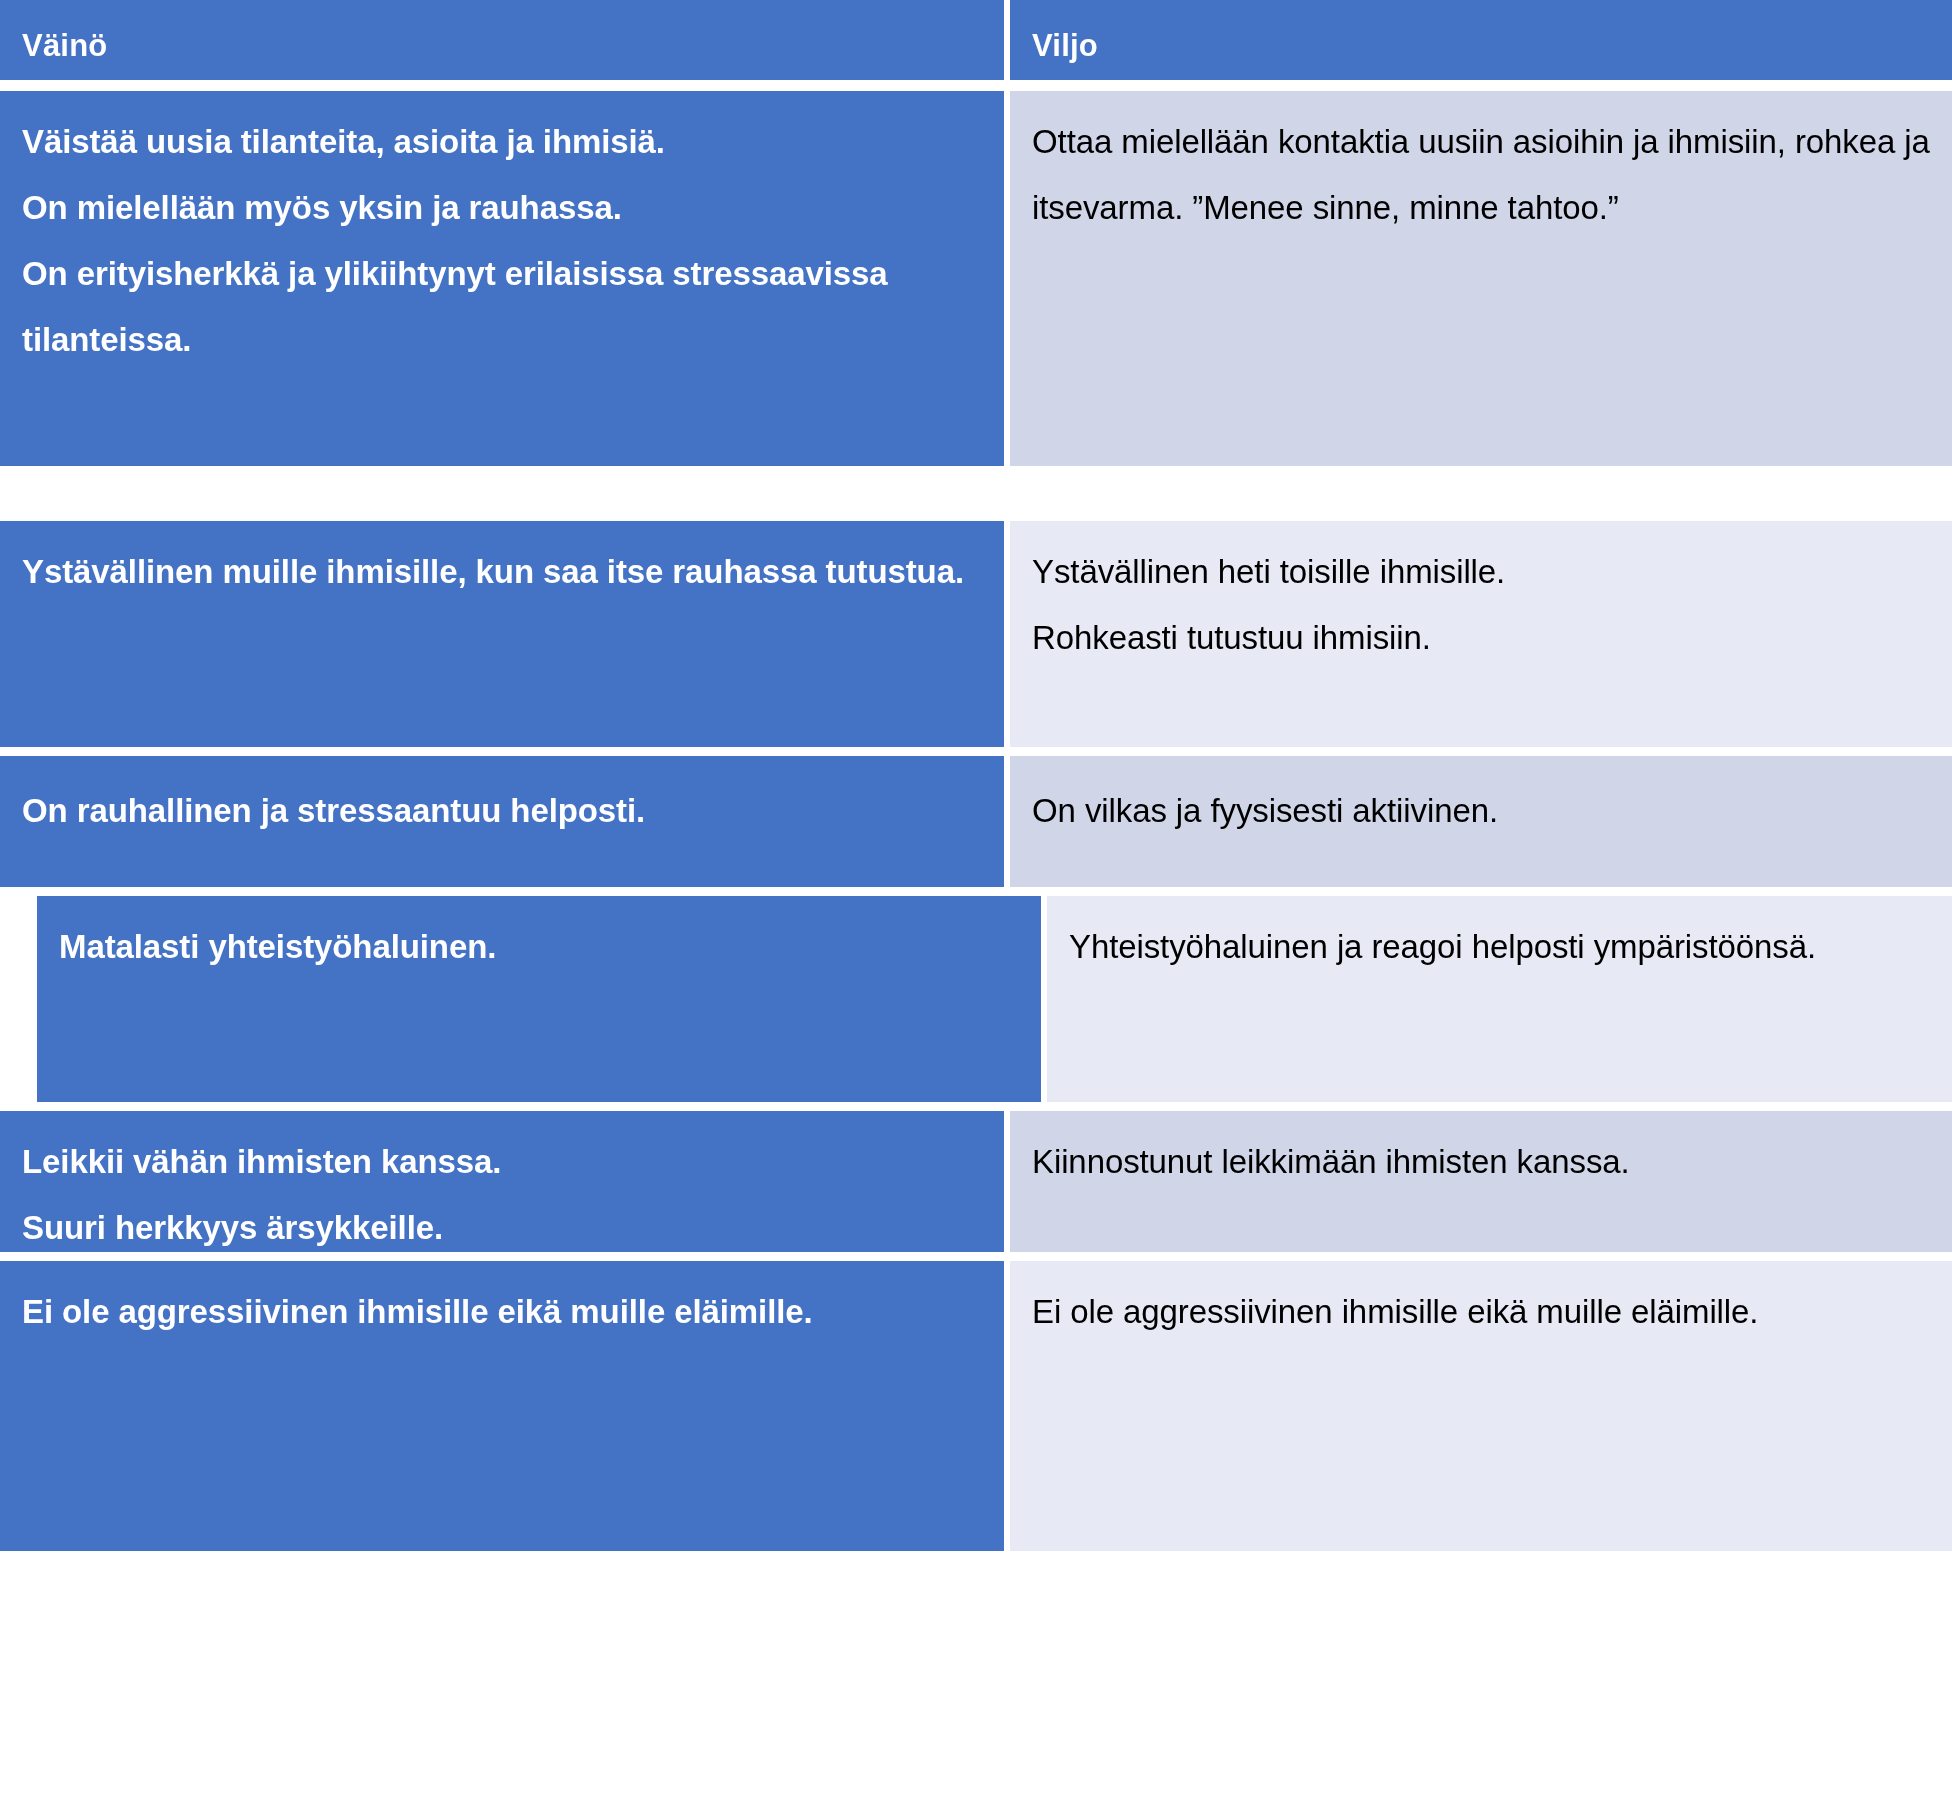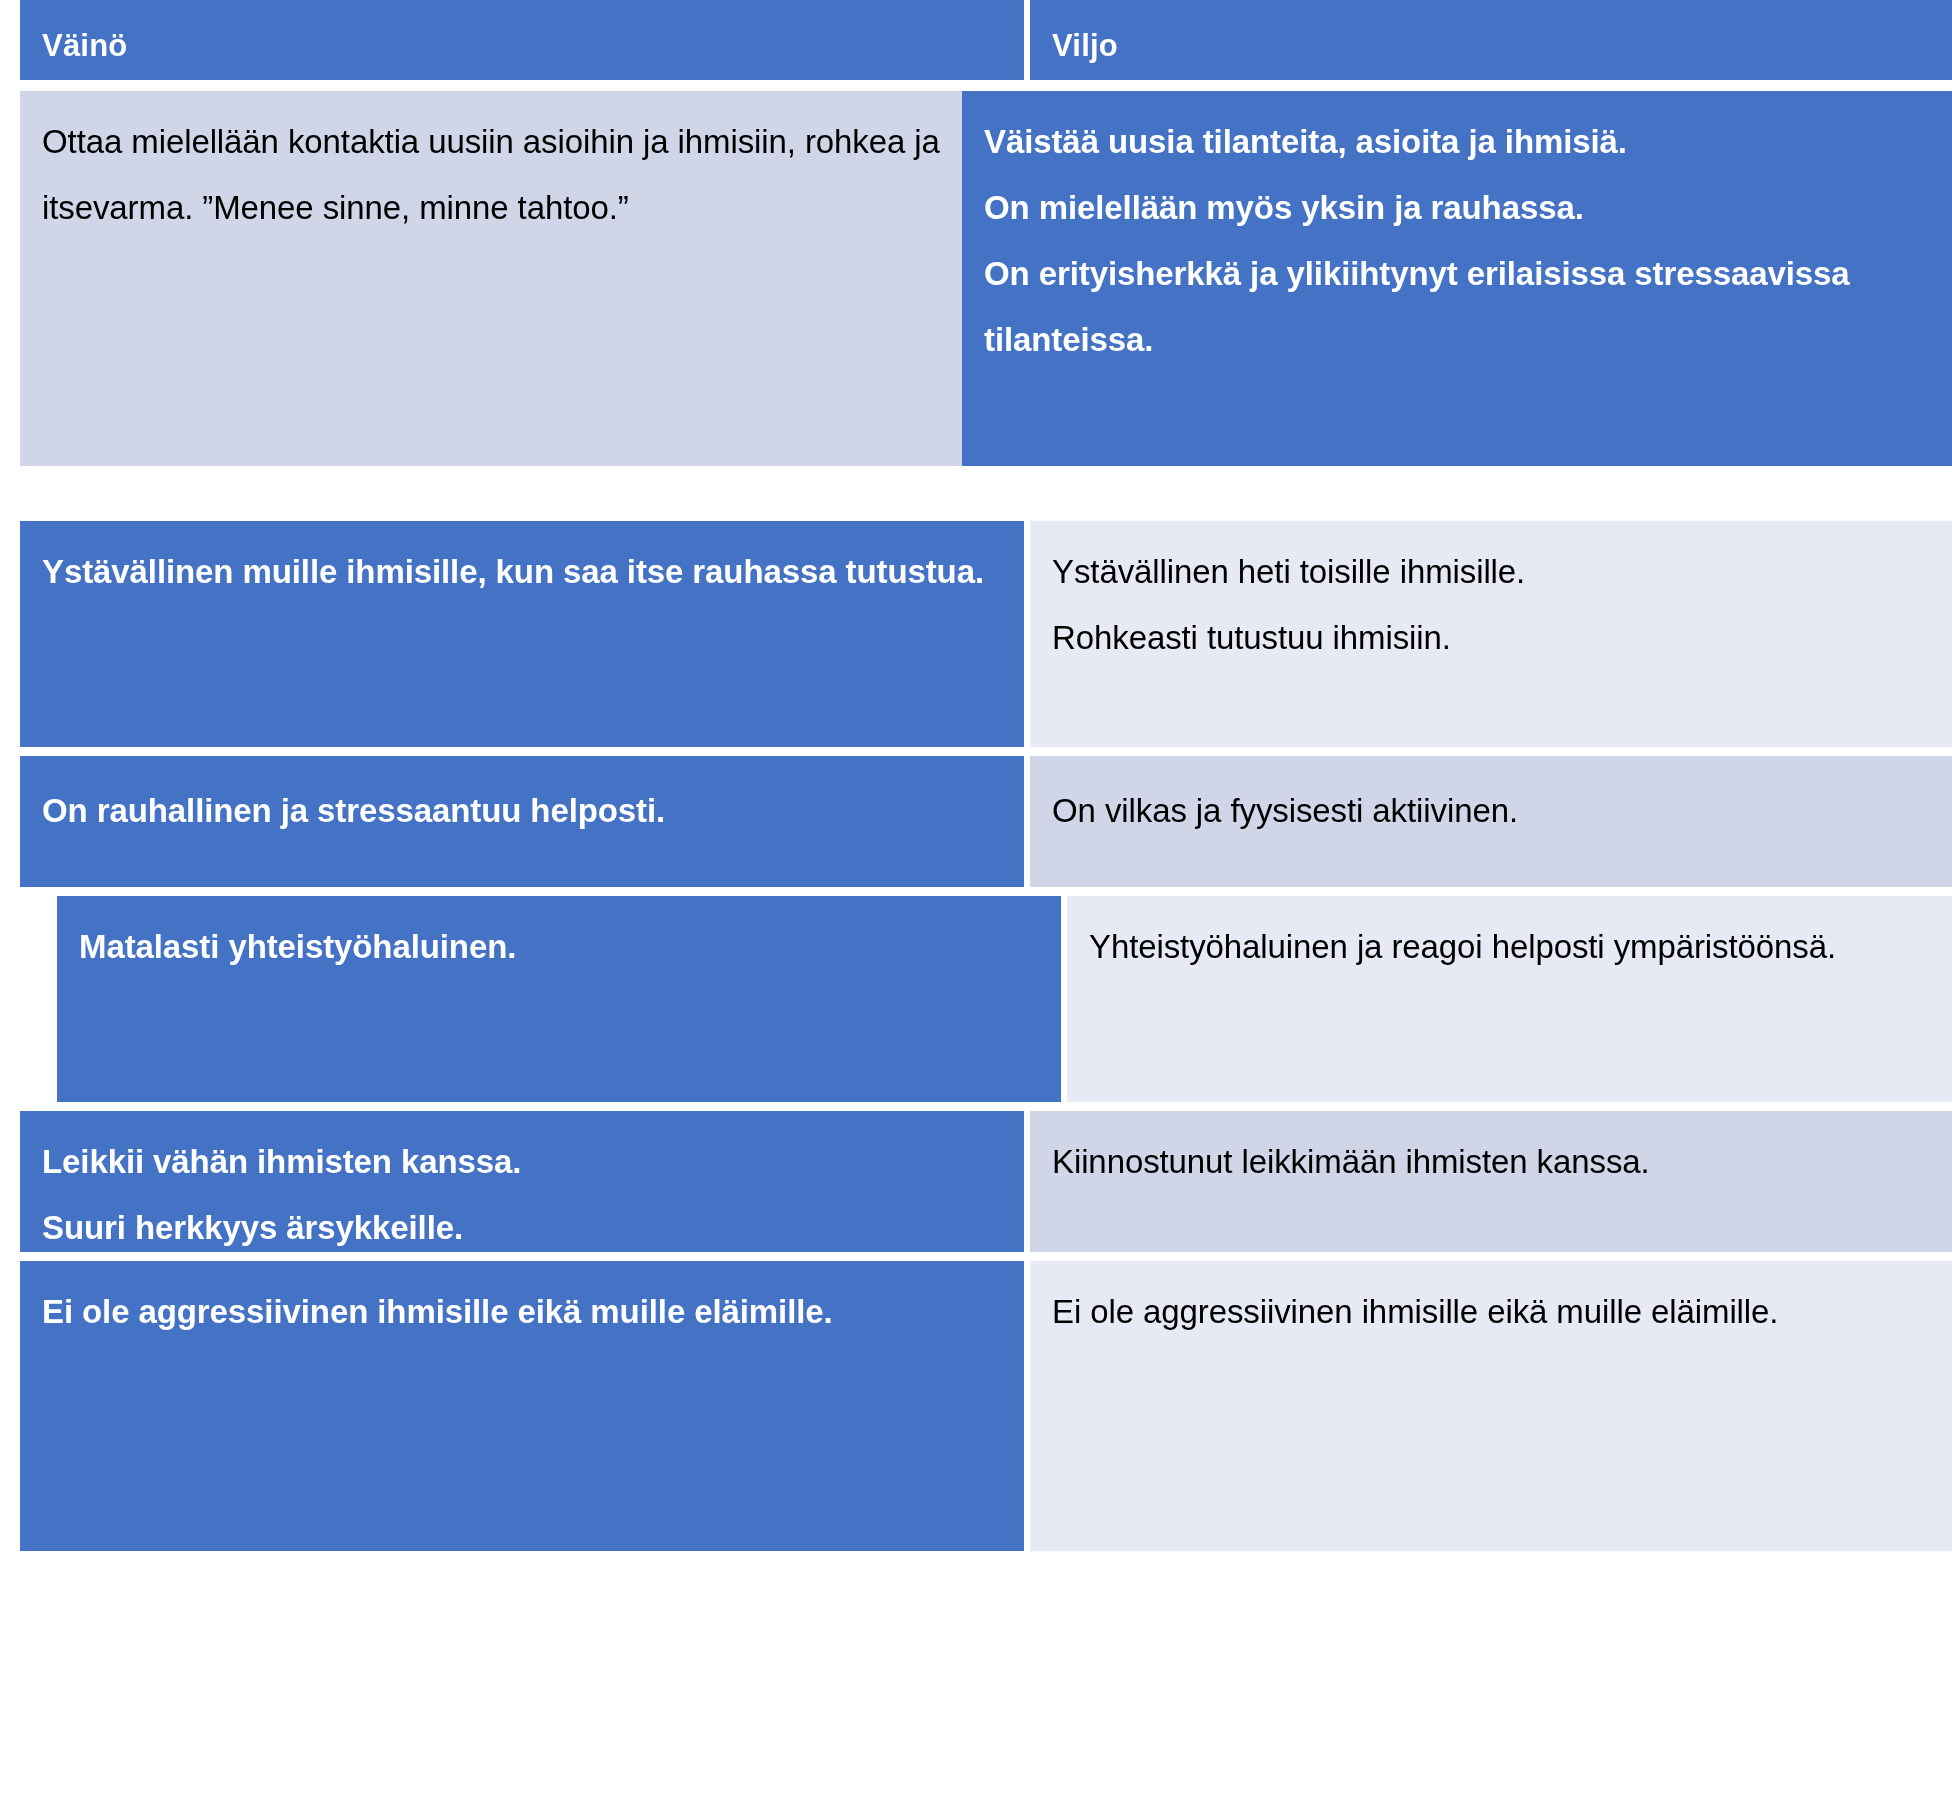"Väinö" .table-wrap { padding-left: 20px -> none }
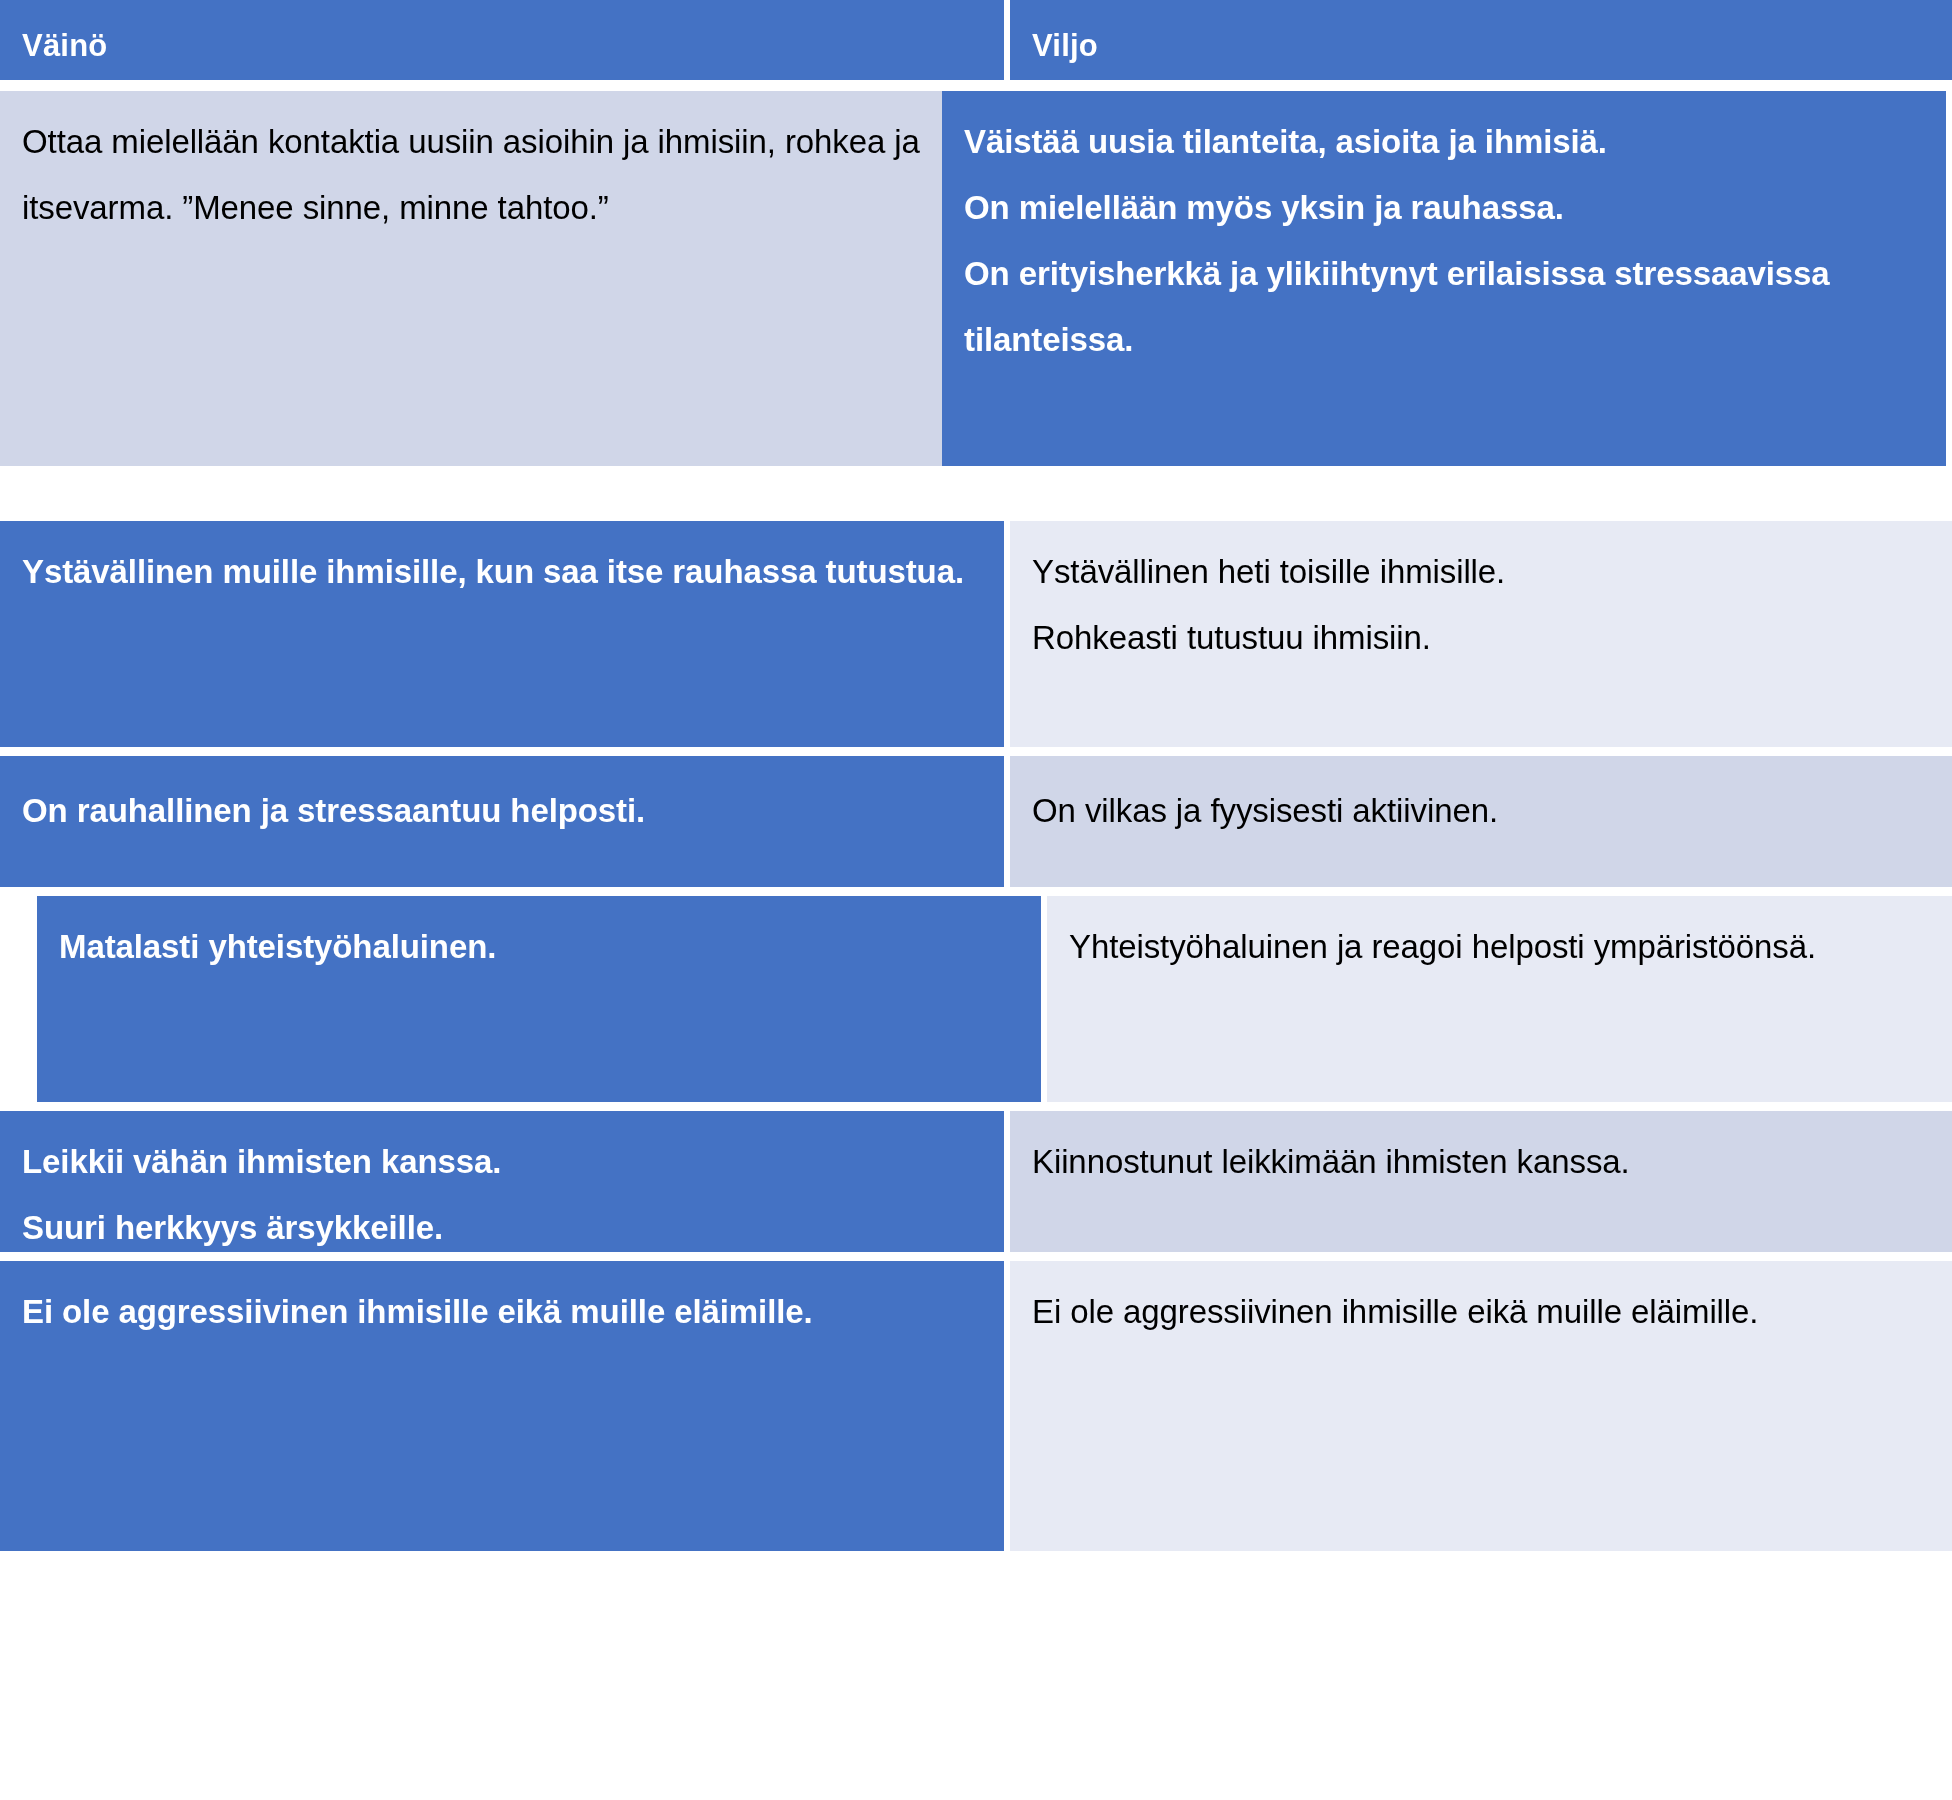"Ottaa mielellään kontaktia uusiin" div.cell { order: before "Väistää uusia tilanteita, asioita ja" -> after "Väistää uusia tilanteita, asioita ja" }
